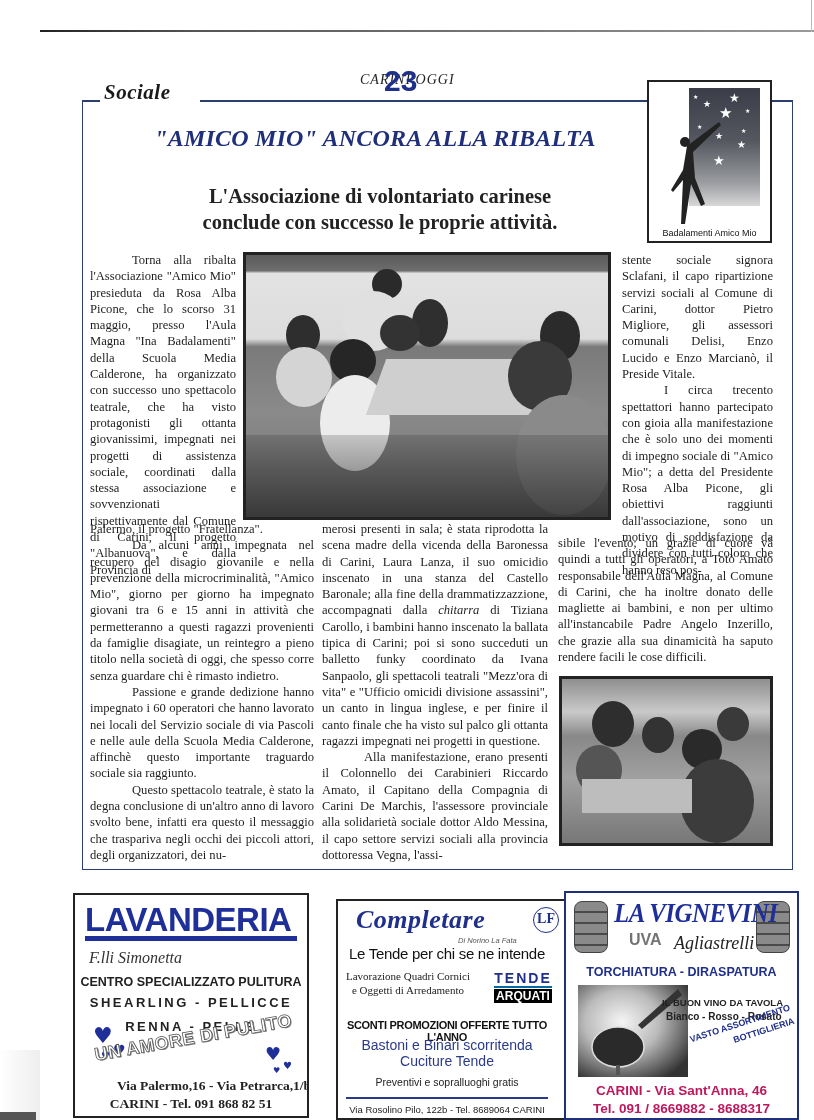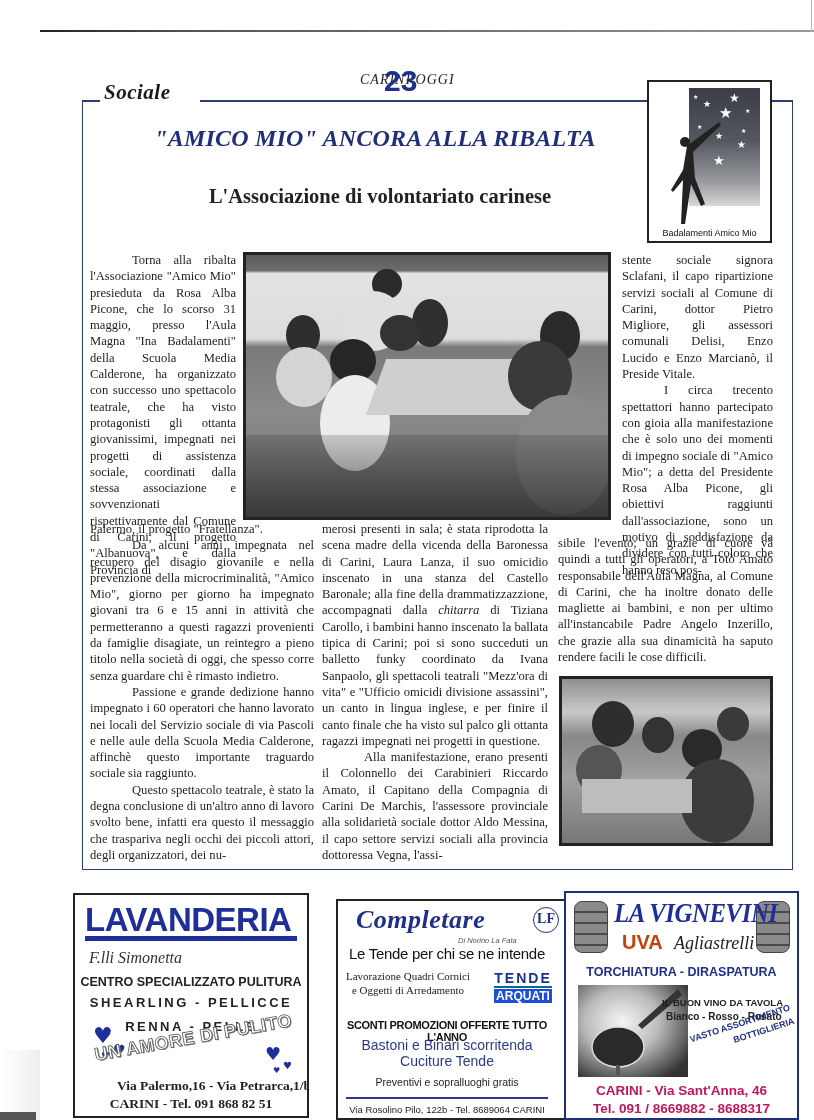"conclude con successo le proprie" div { html: none -> <div>conclude con successo le proprie attività.</div> }
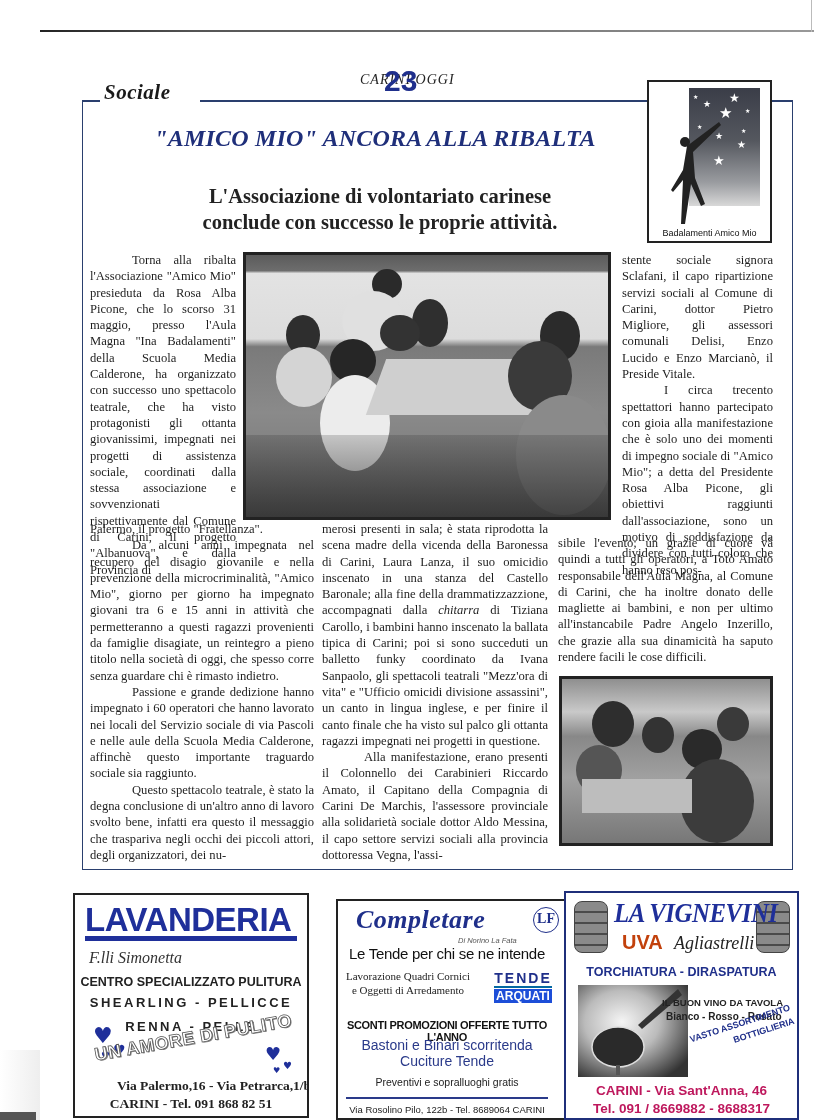"UVA" .vig-uva { color: #c2410c -> #737373; font-size: 20px -> 16px; left: 56px -> 63px }
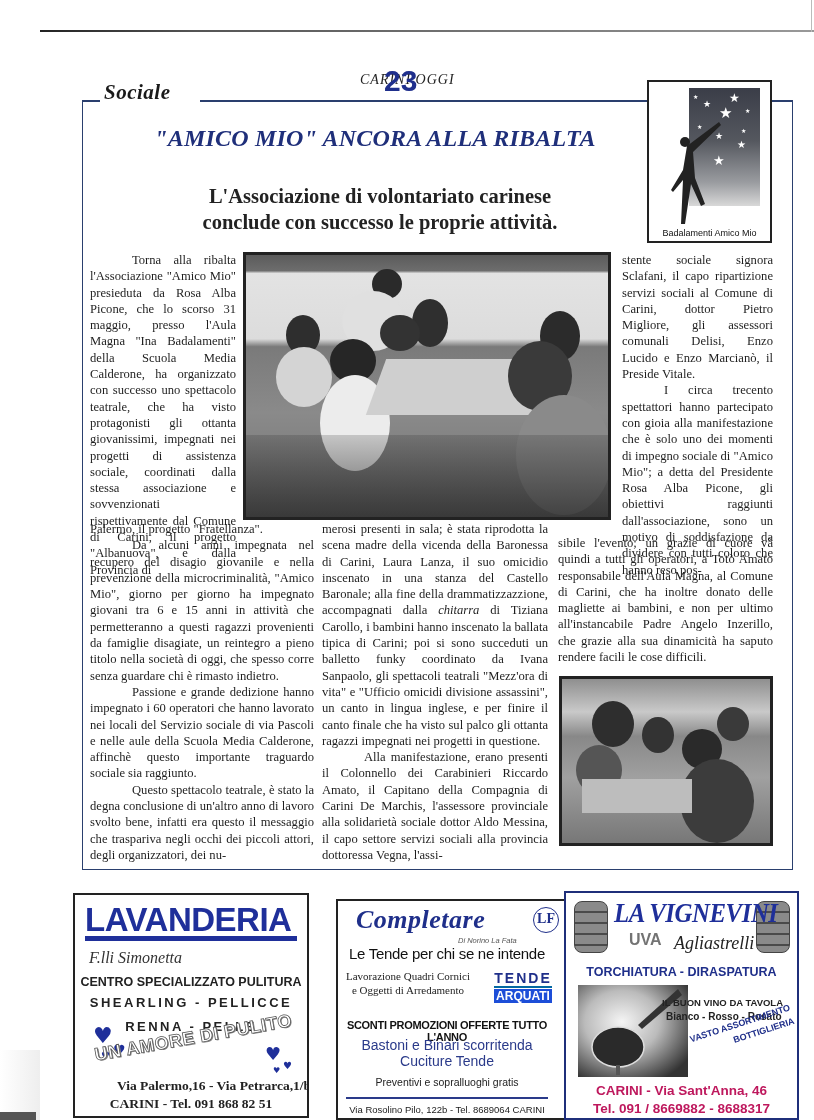"ARQUATI" .comp-brand .b { background: #1d4ed8 -> #000000 }
